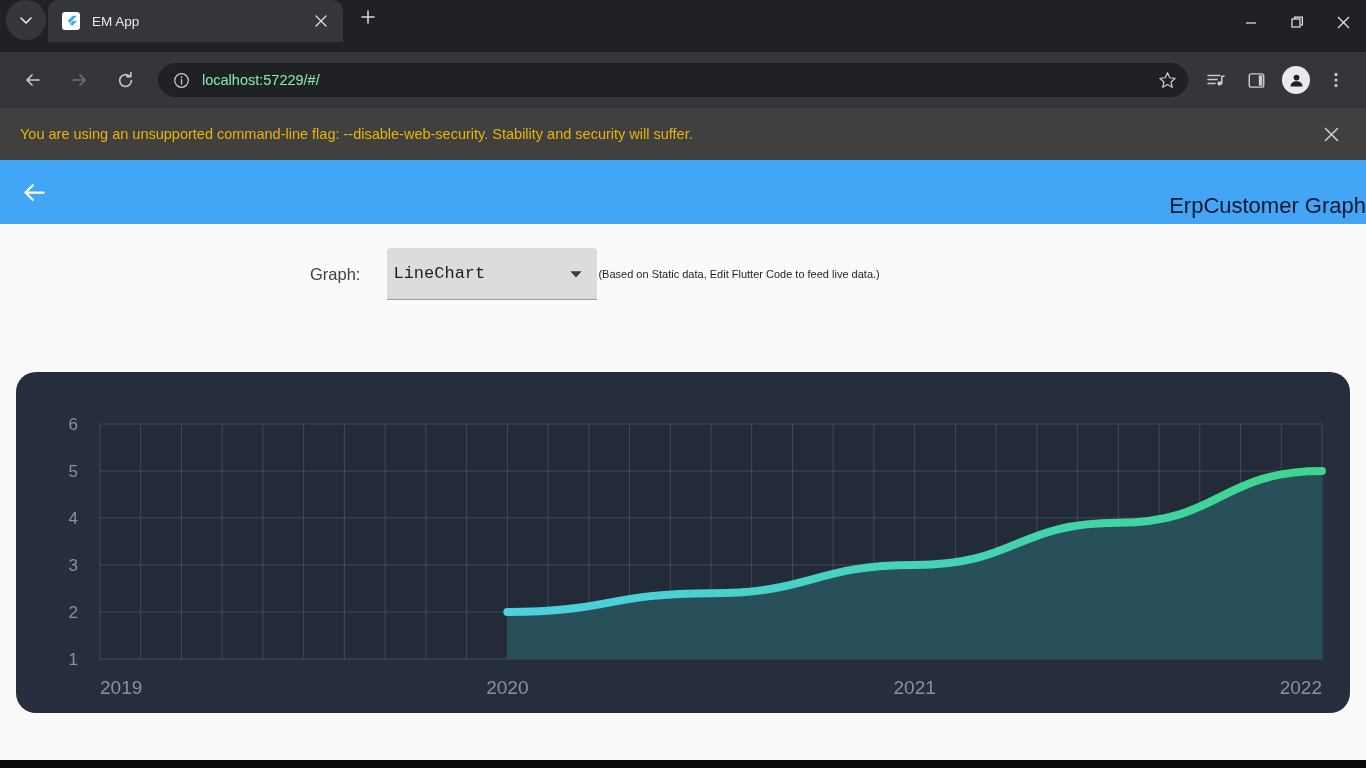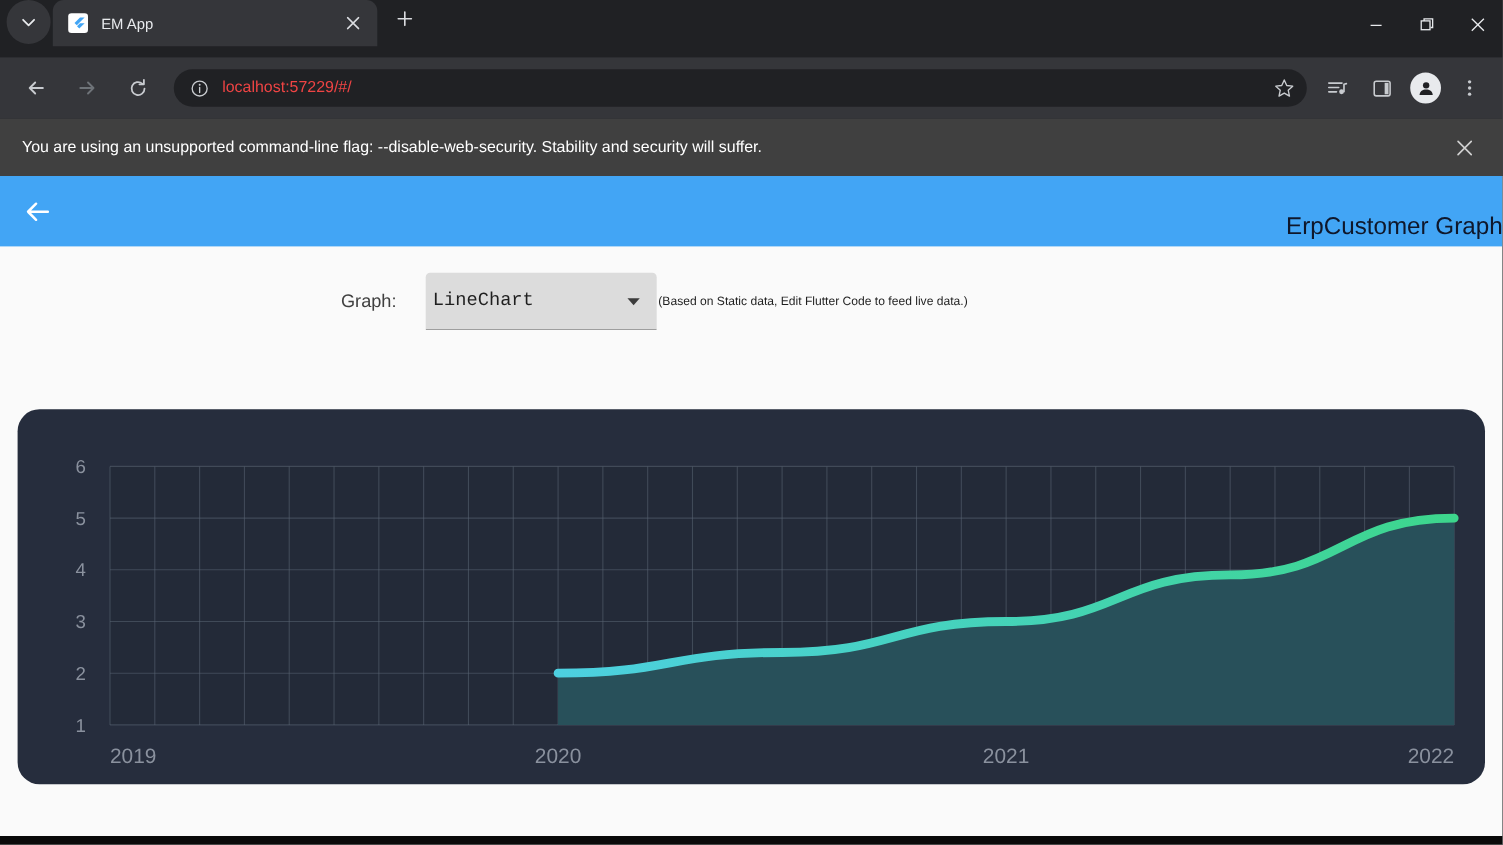"localhost:57229/#/" .omni-url { color: #ef4444 -> #86efac }
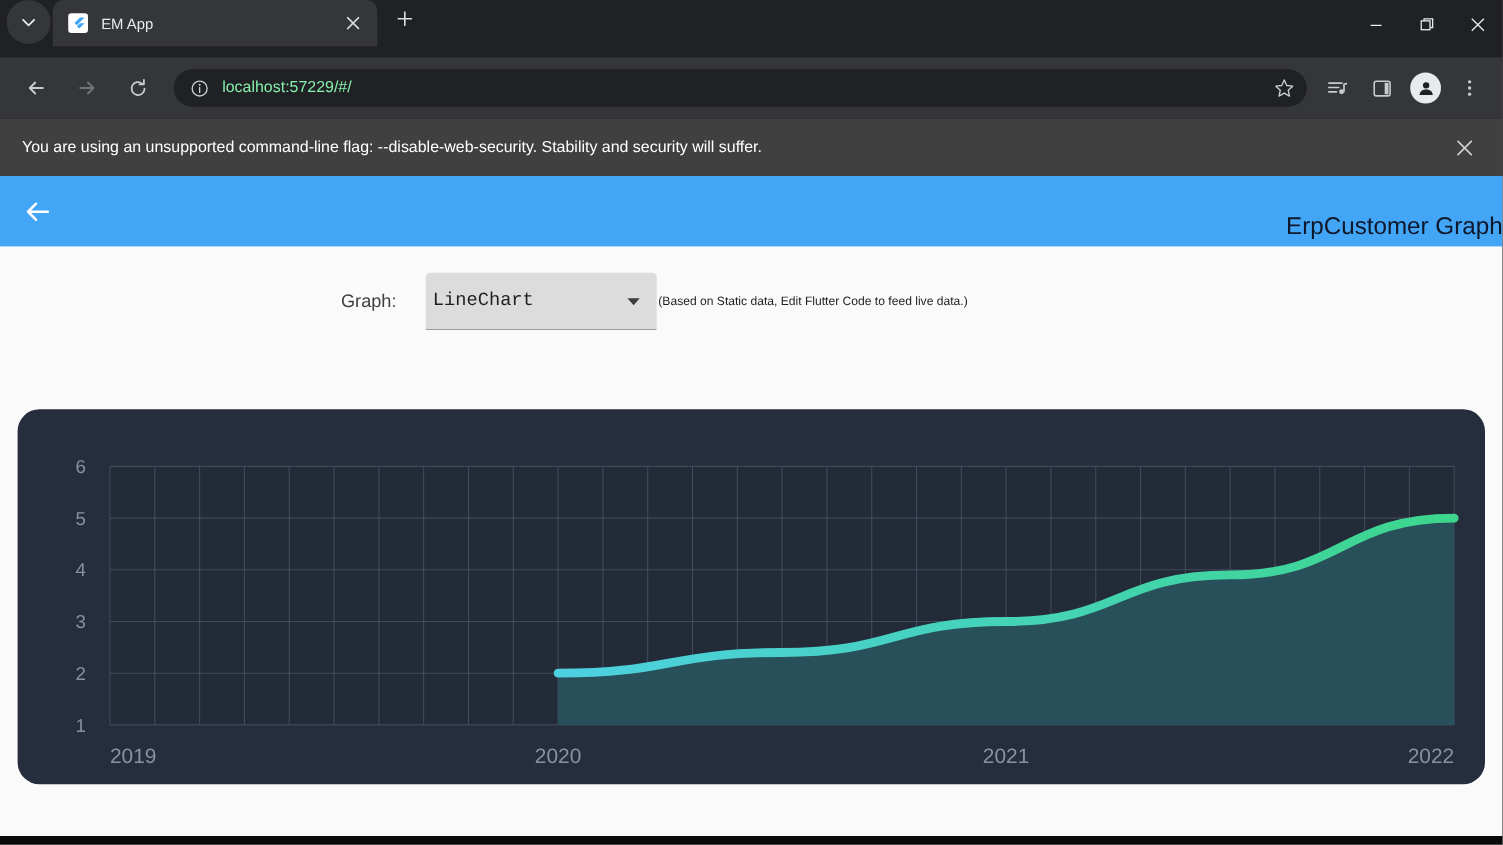"You are using an unsupported" .infobar-text { color: #ffffff -> #eab308 }
